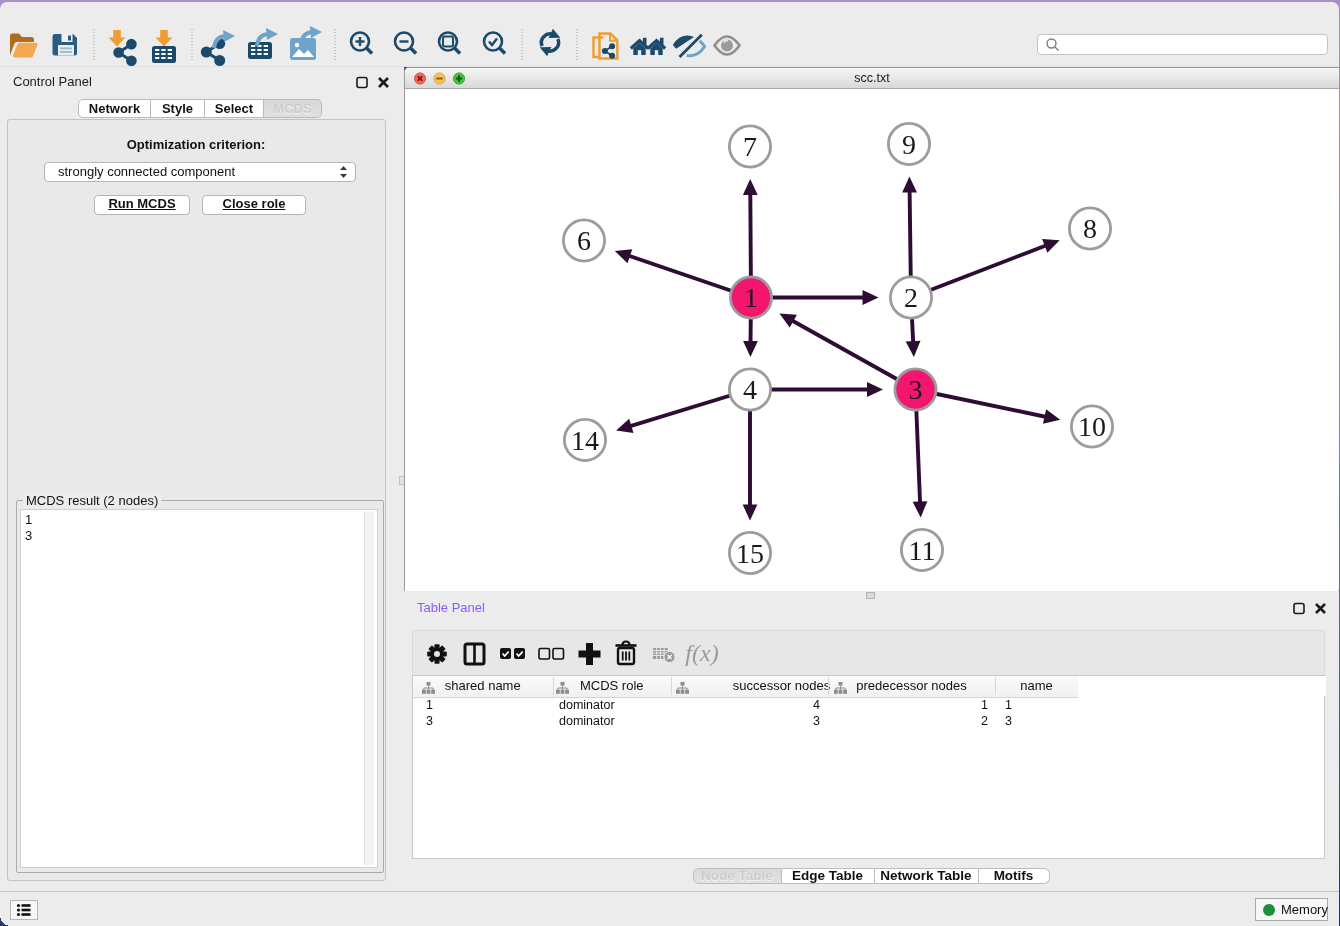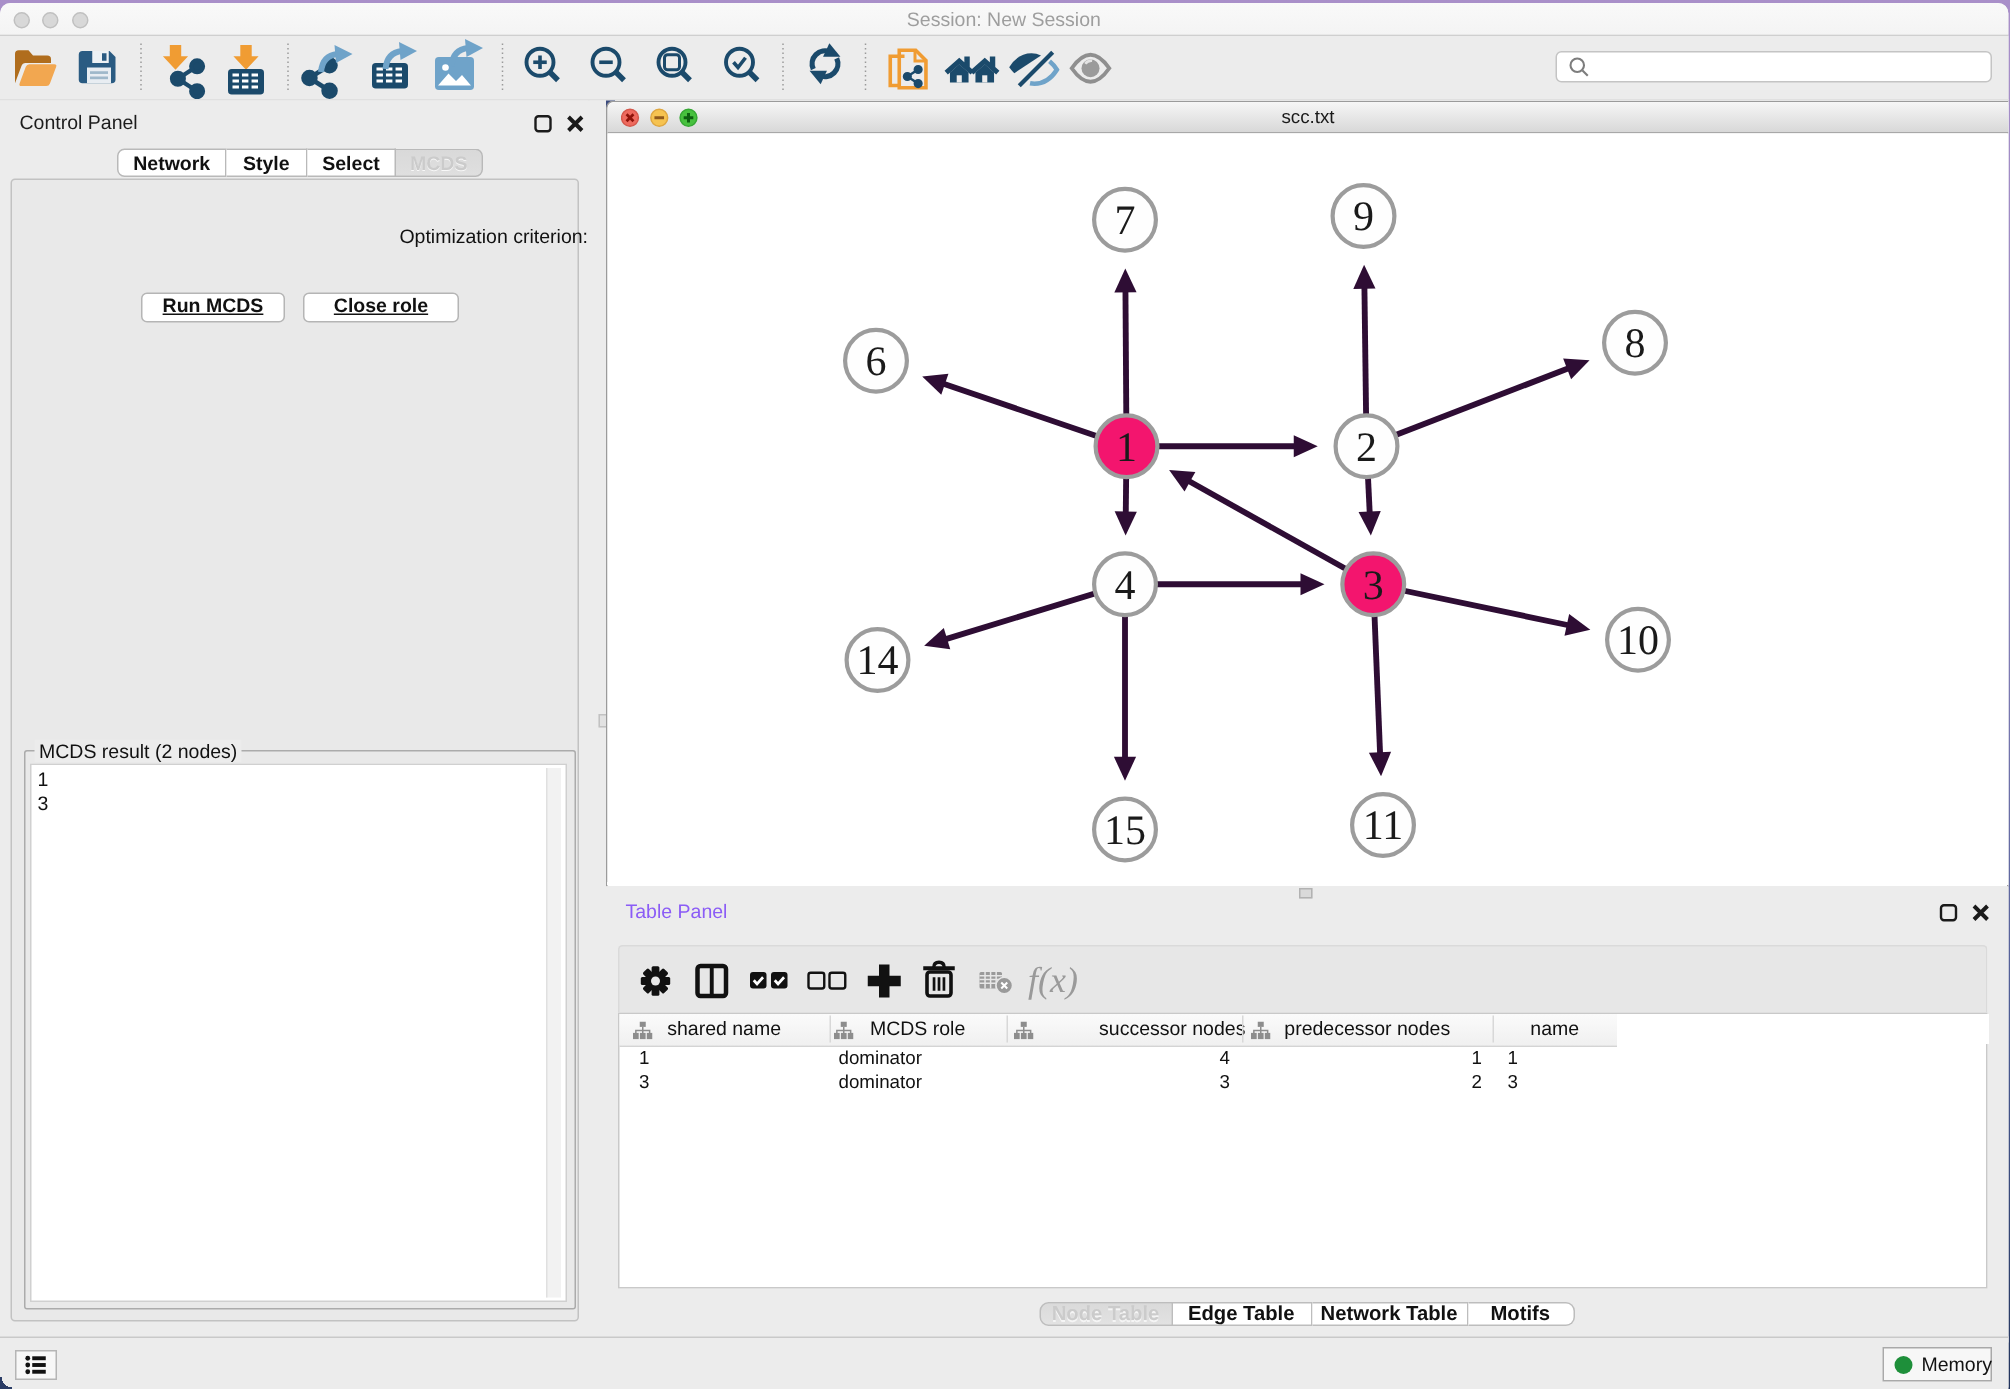"Session: New Session" div { html: <div> <div></div> <div></div> <div></div> <div>Session: New Session</div> </div> -> none }
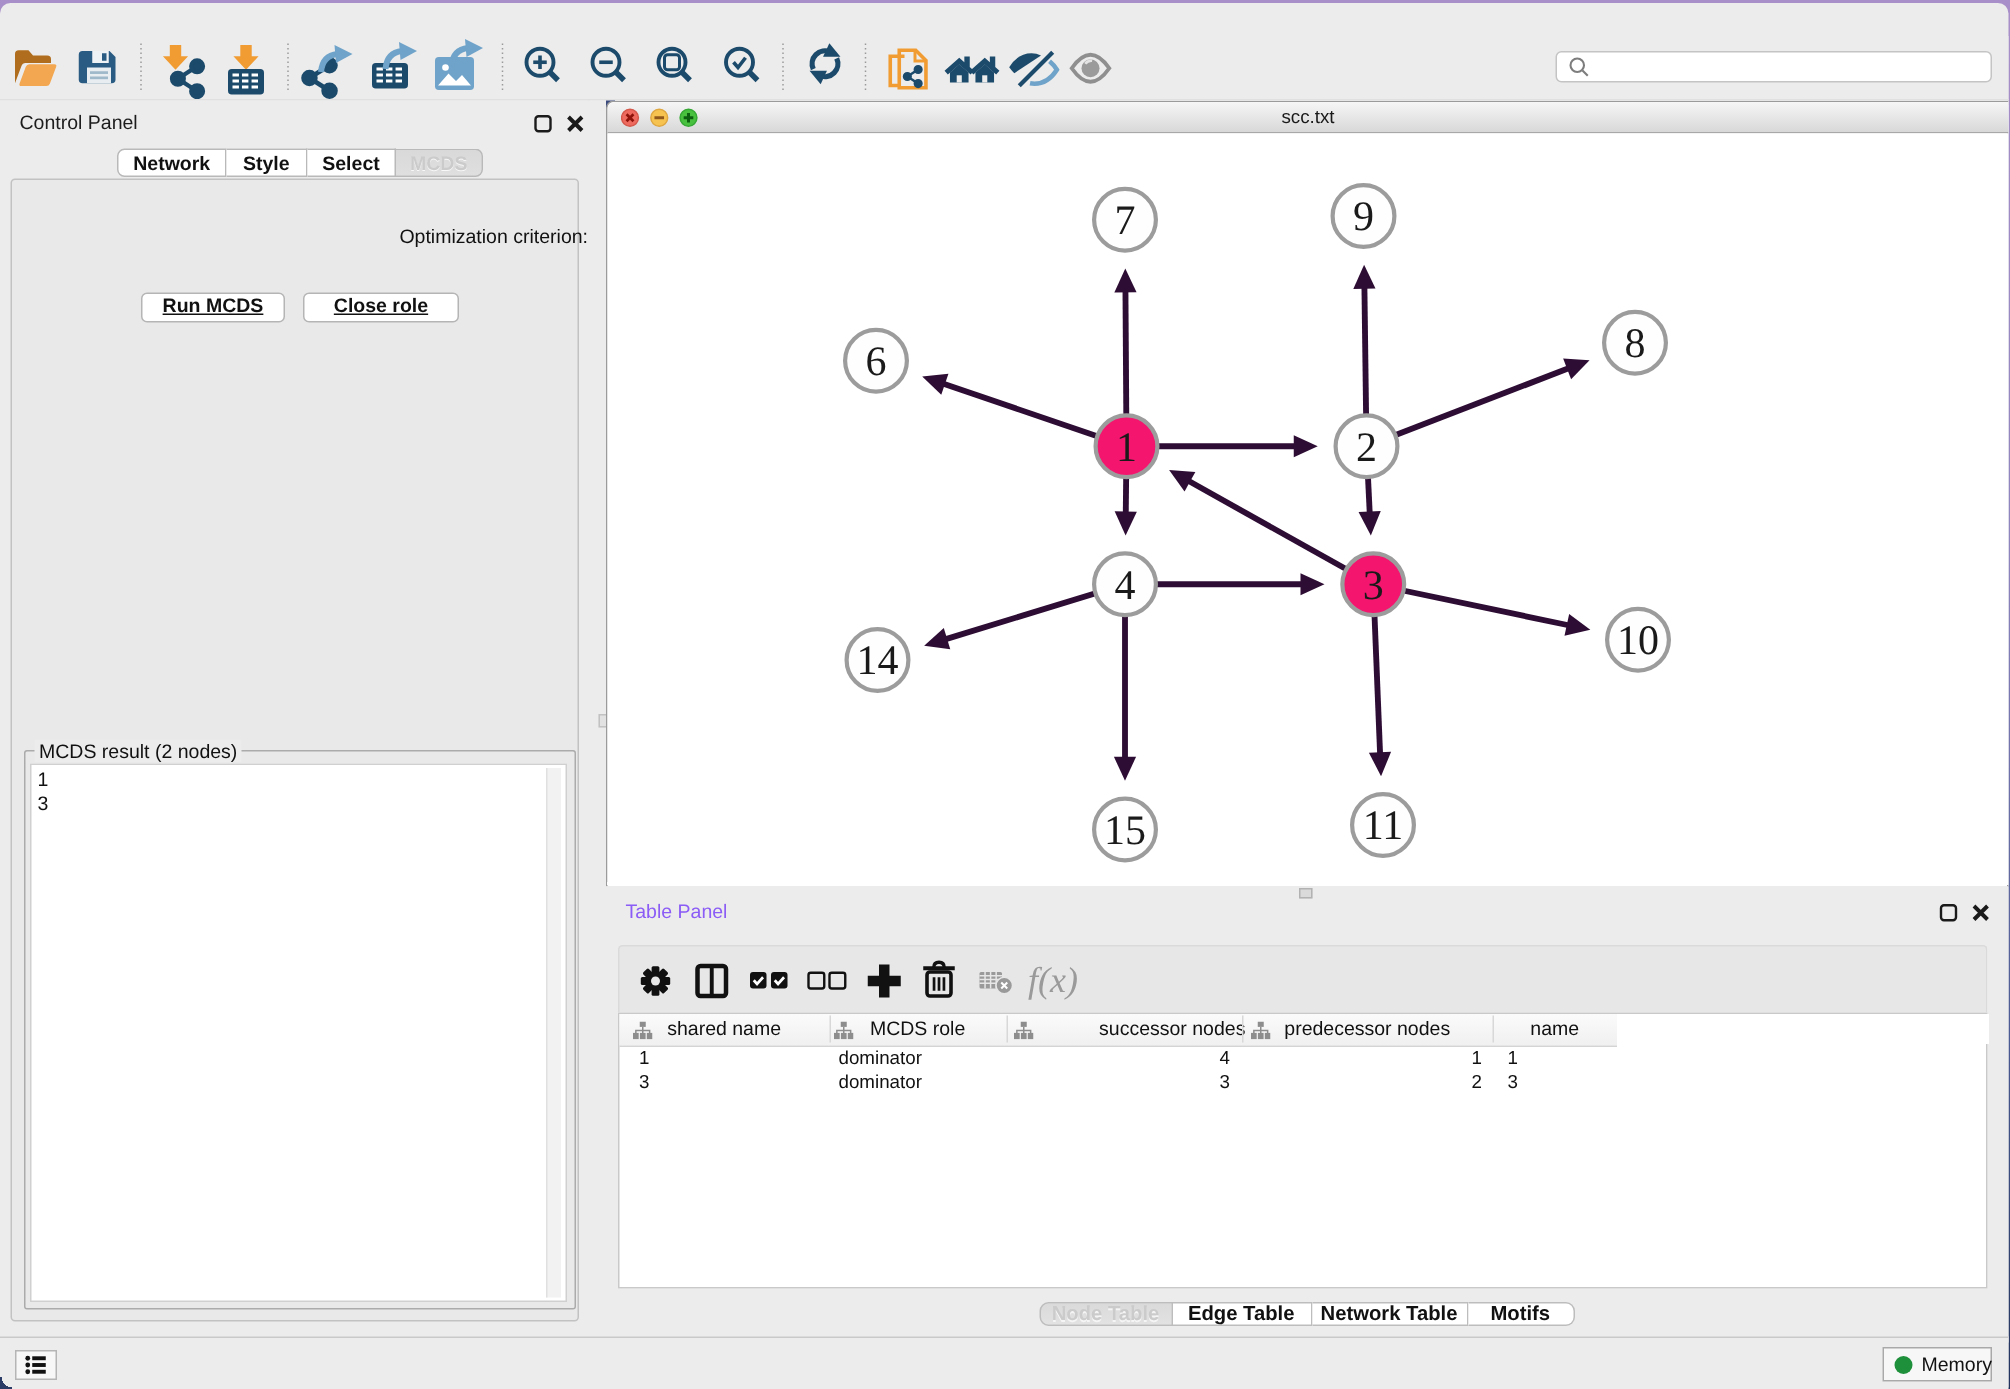"Optimization criterion:" #optlabel { font-weight: normal -> bold; margin-top: 13px -> none; text-align: right -> center }
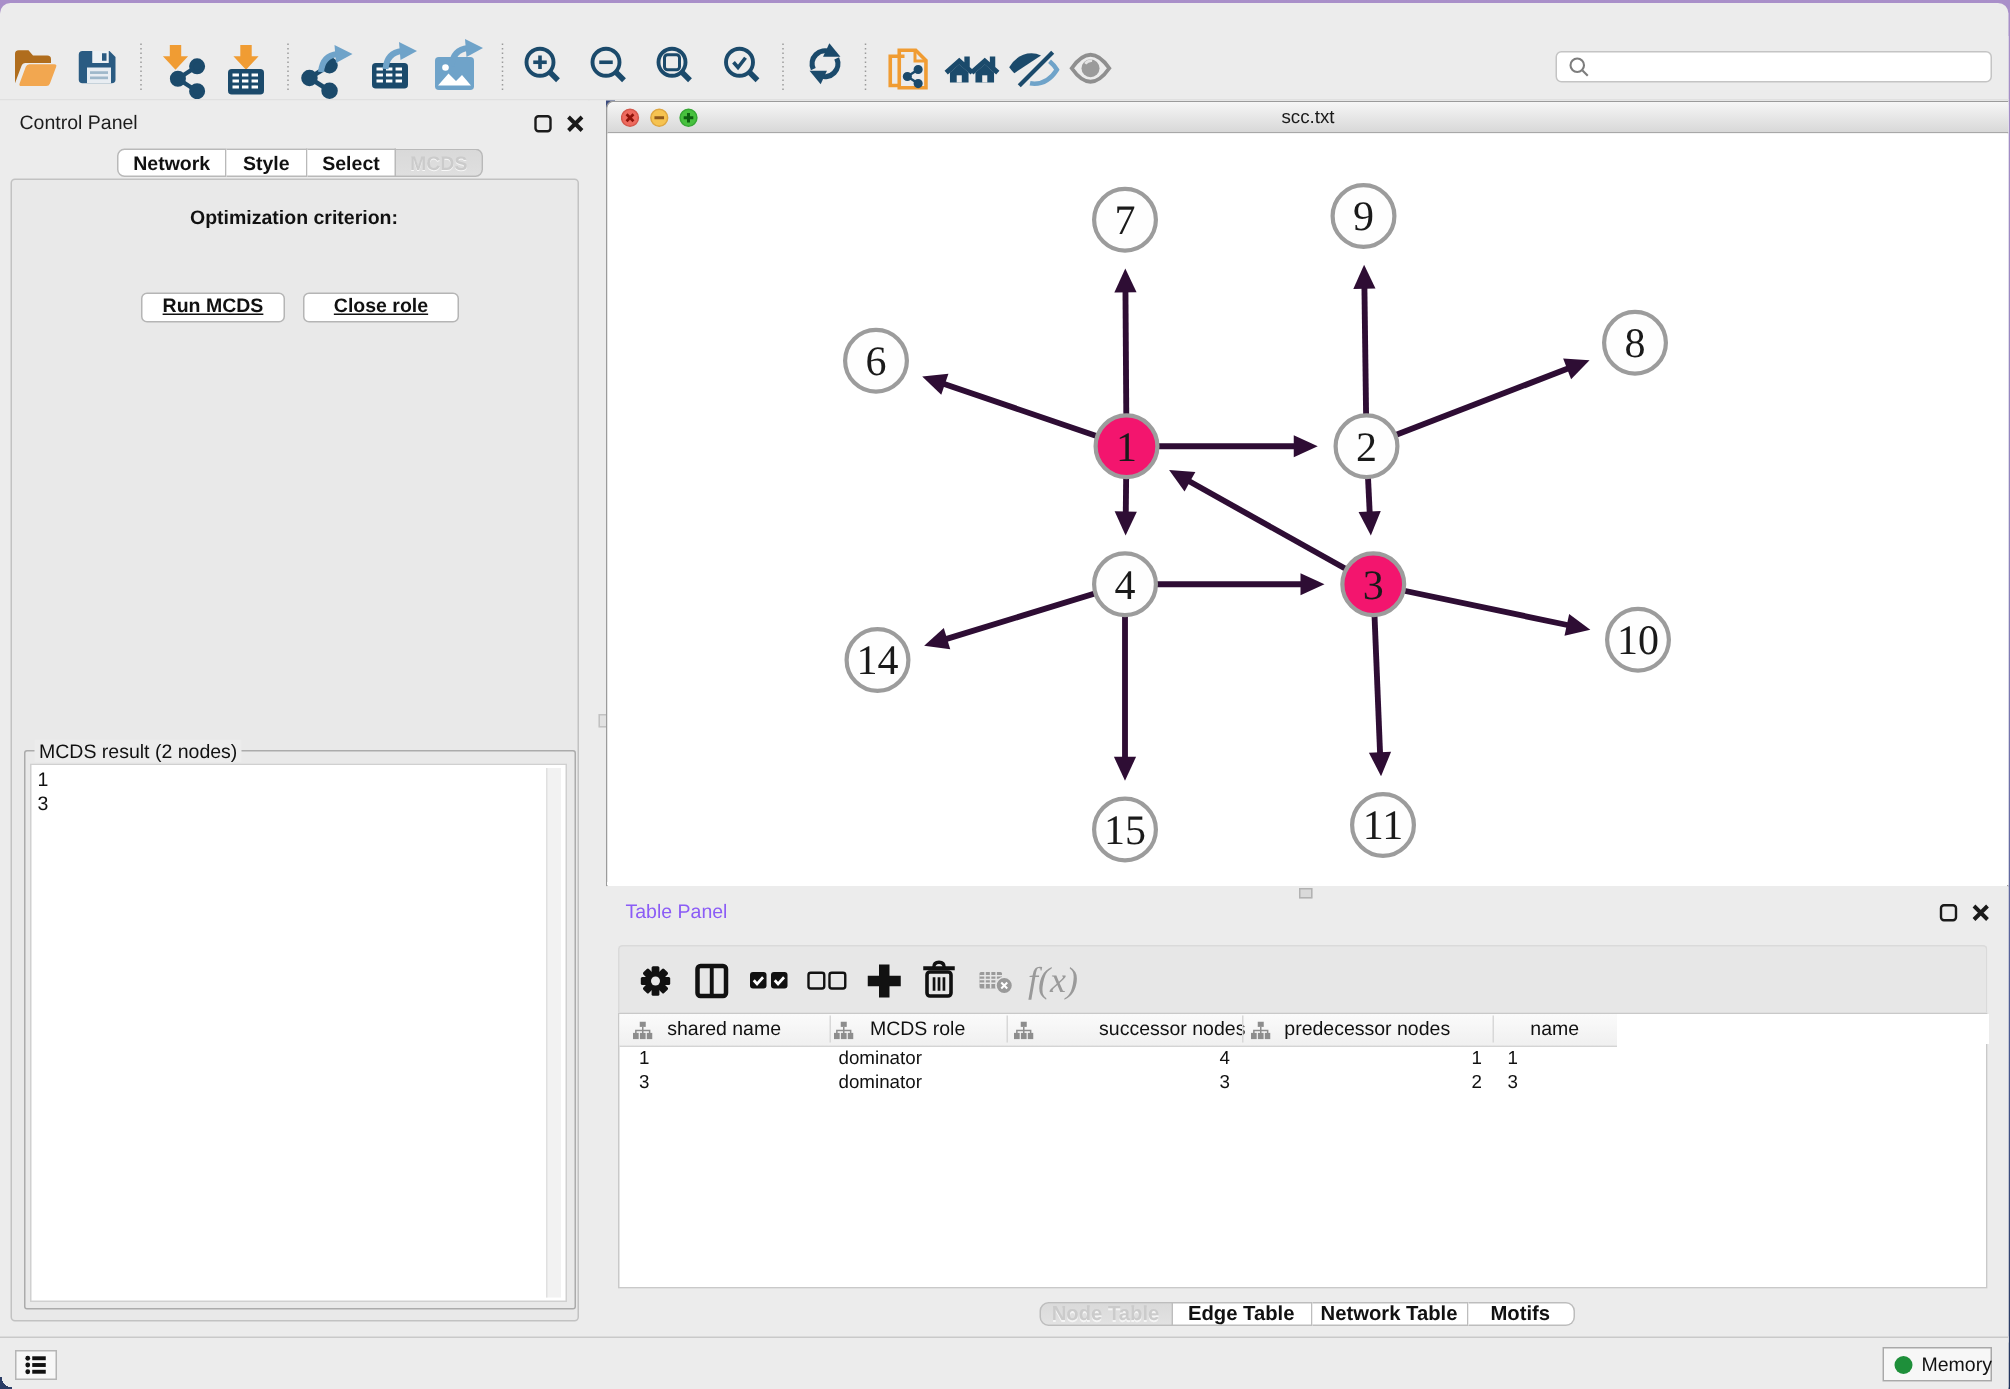"strongly connected component" div { html: none -> <div>strongly connected component<svg> <path></path> </svg></div> }
